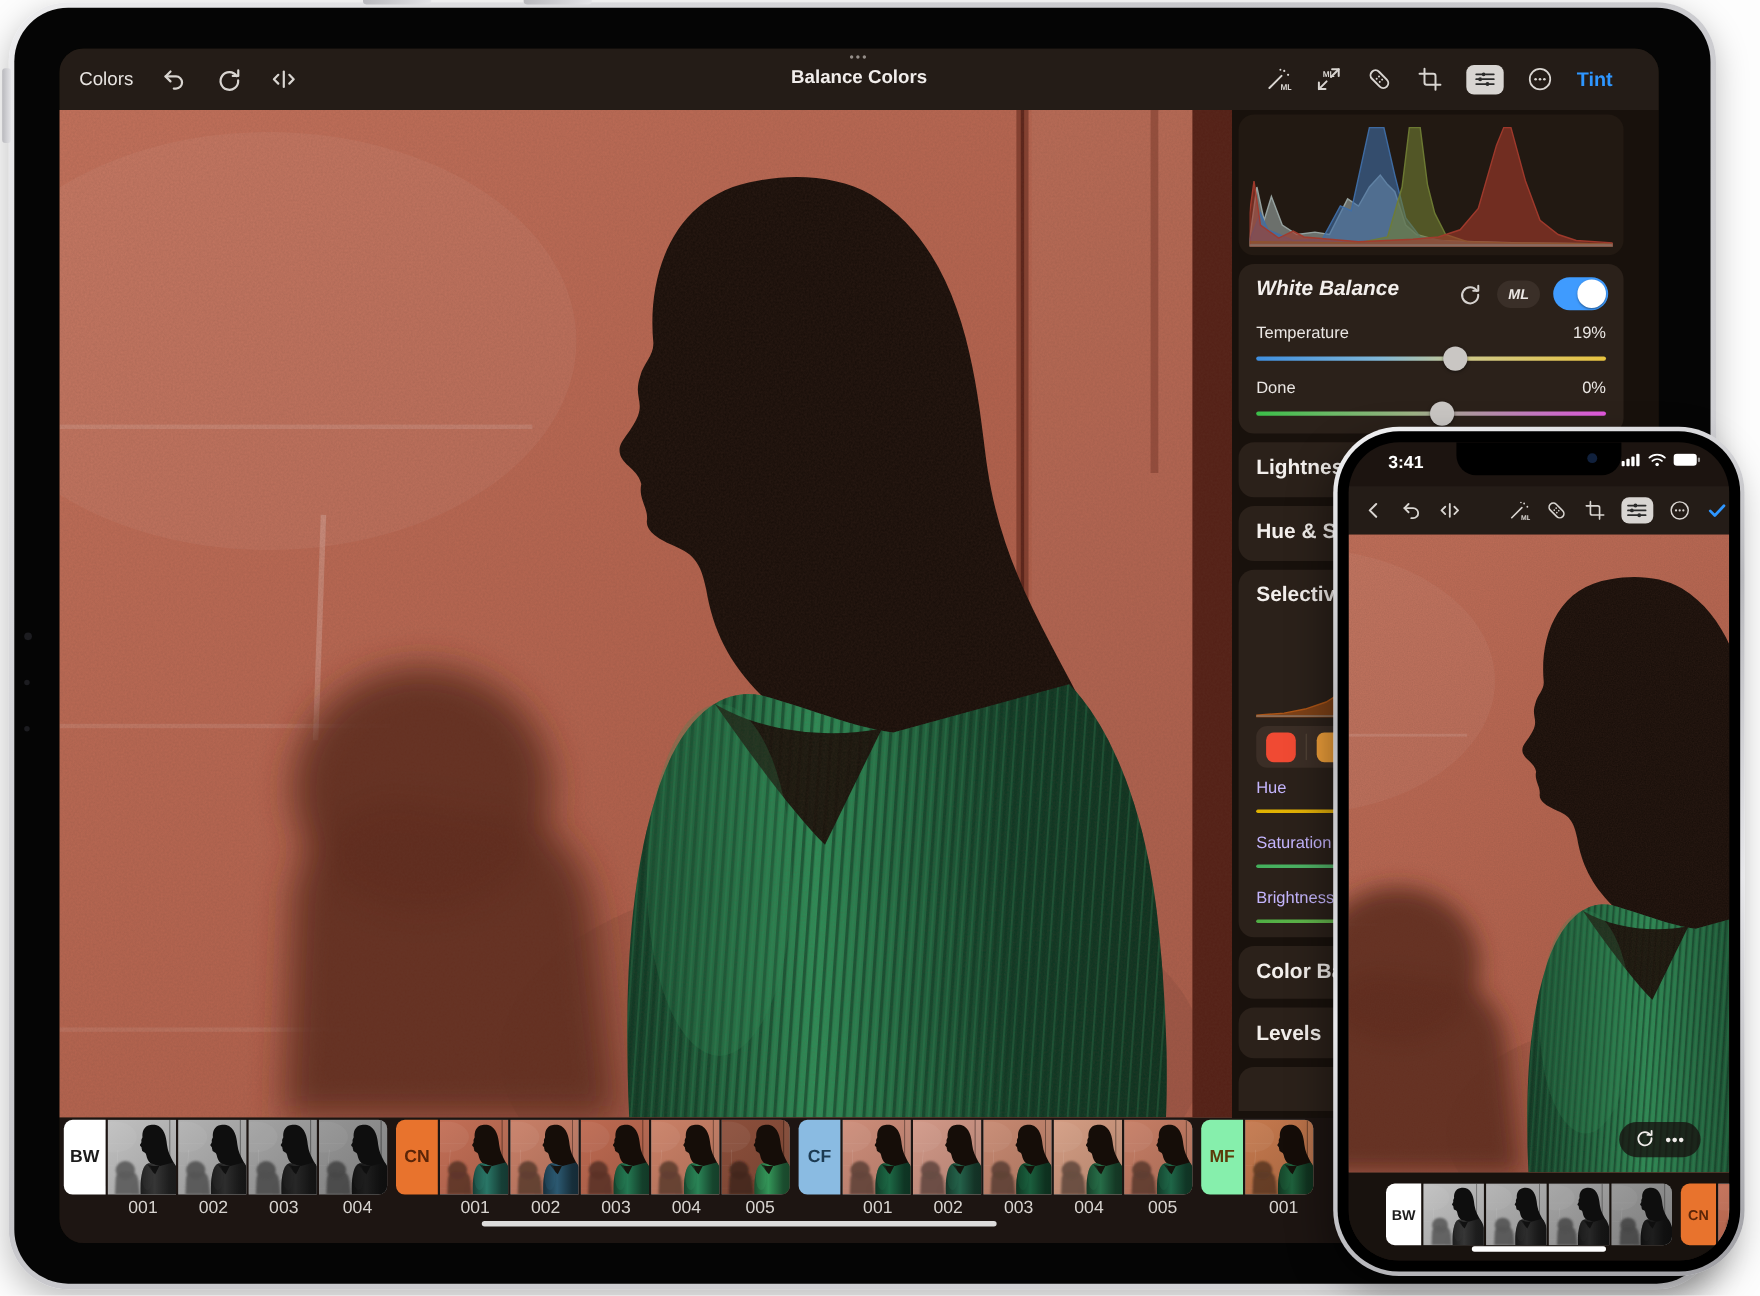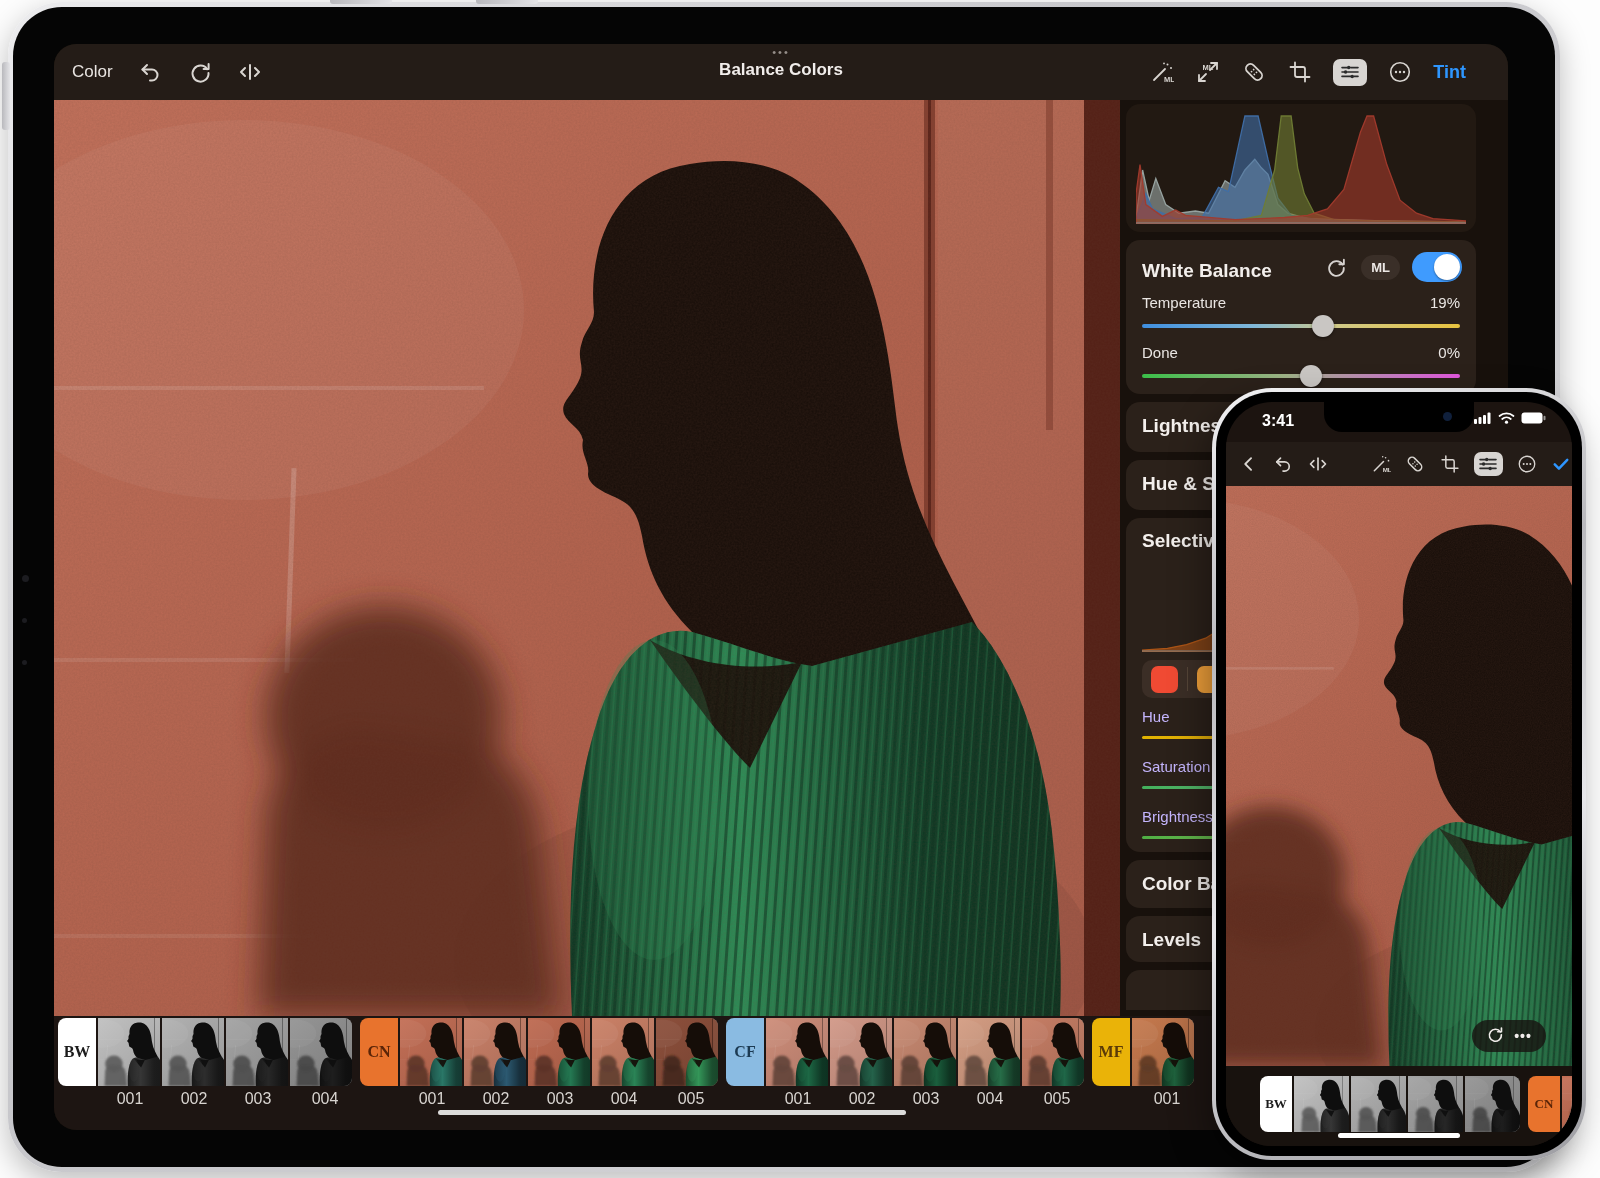"Color" span.cancel { text: Color -> Colors }
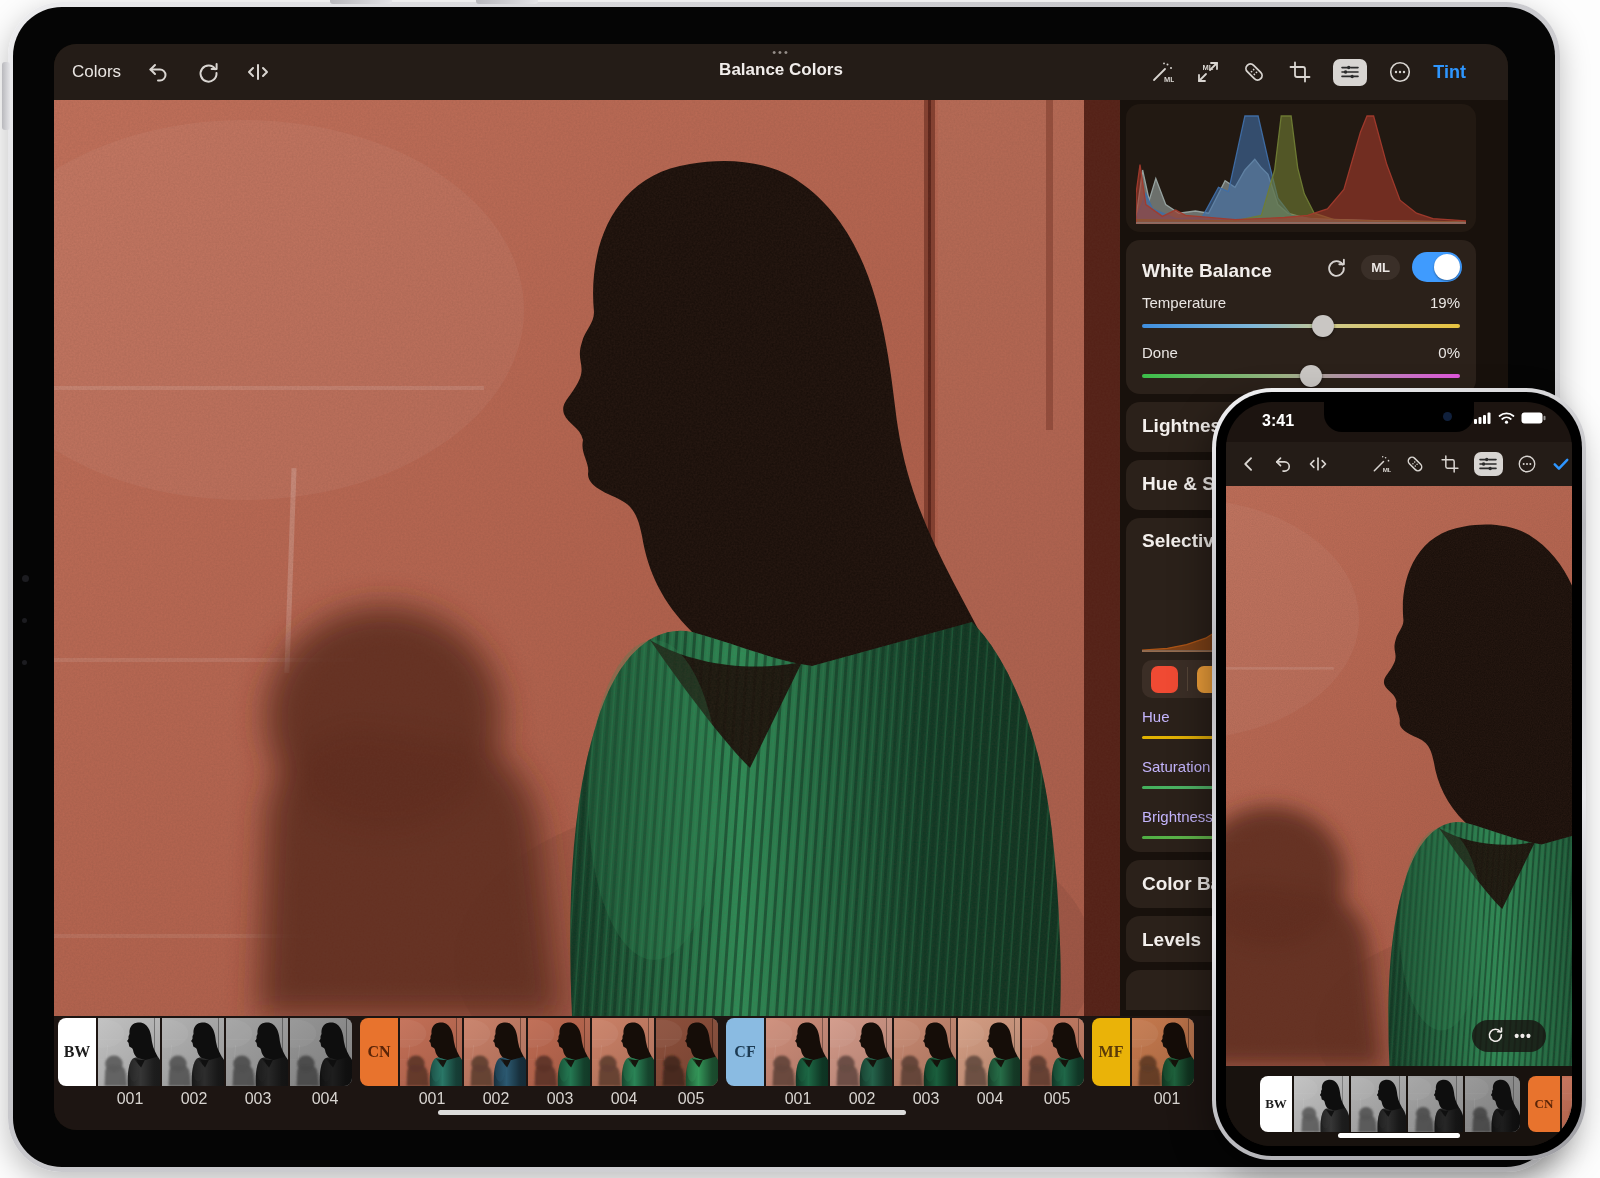"White Balance" .wb-head { align-items: flex-end -> flex-start; font-style: none -> italic }
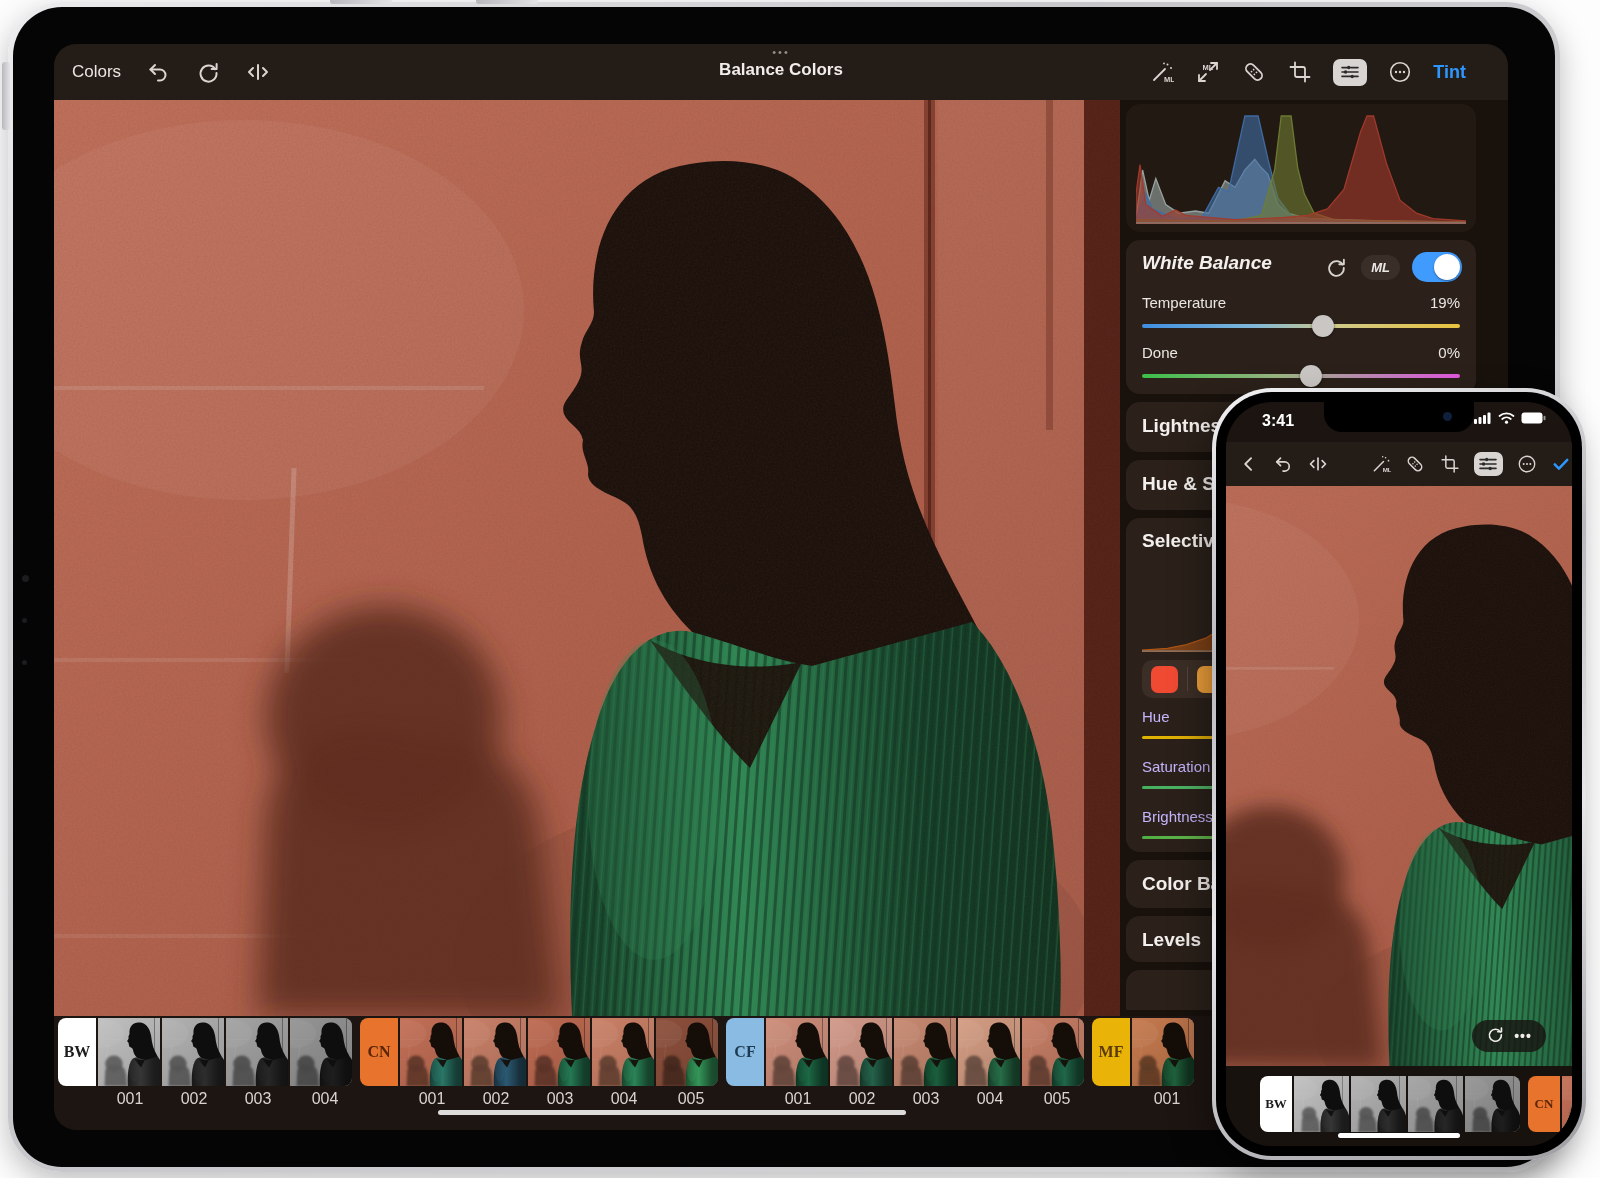"BW" .fs-tilebox { font-family: Liberation Serif, serif -> none }
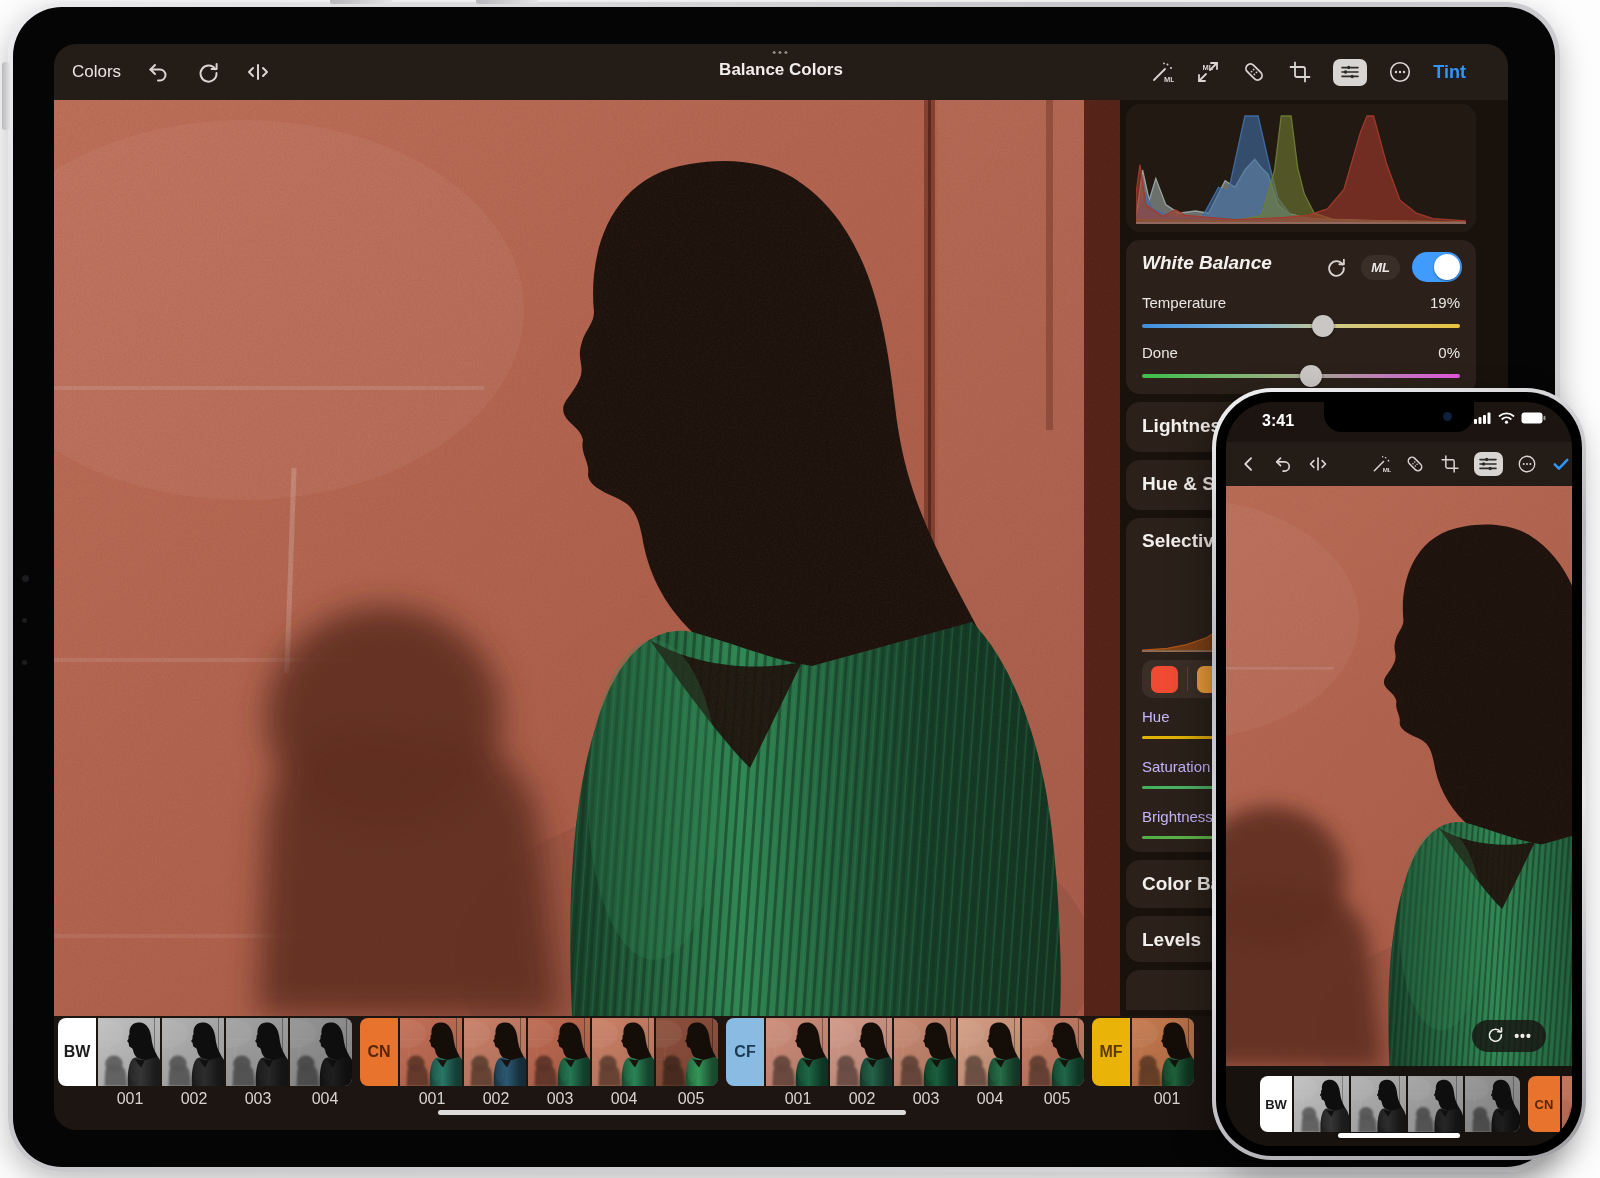"MF" div.fs-tilebox { background: #eab308 -> #86efac }
